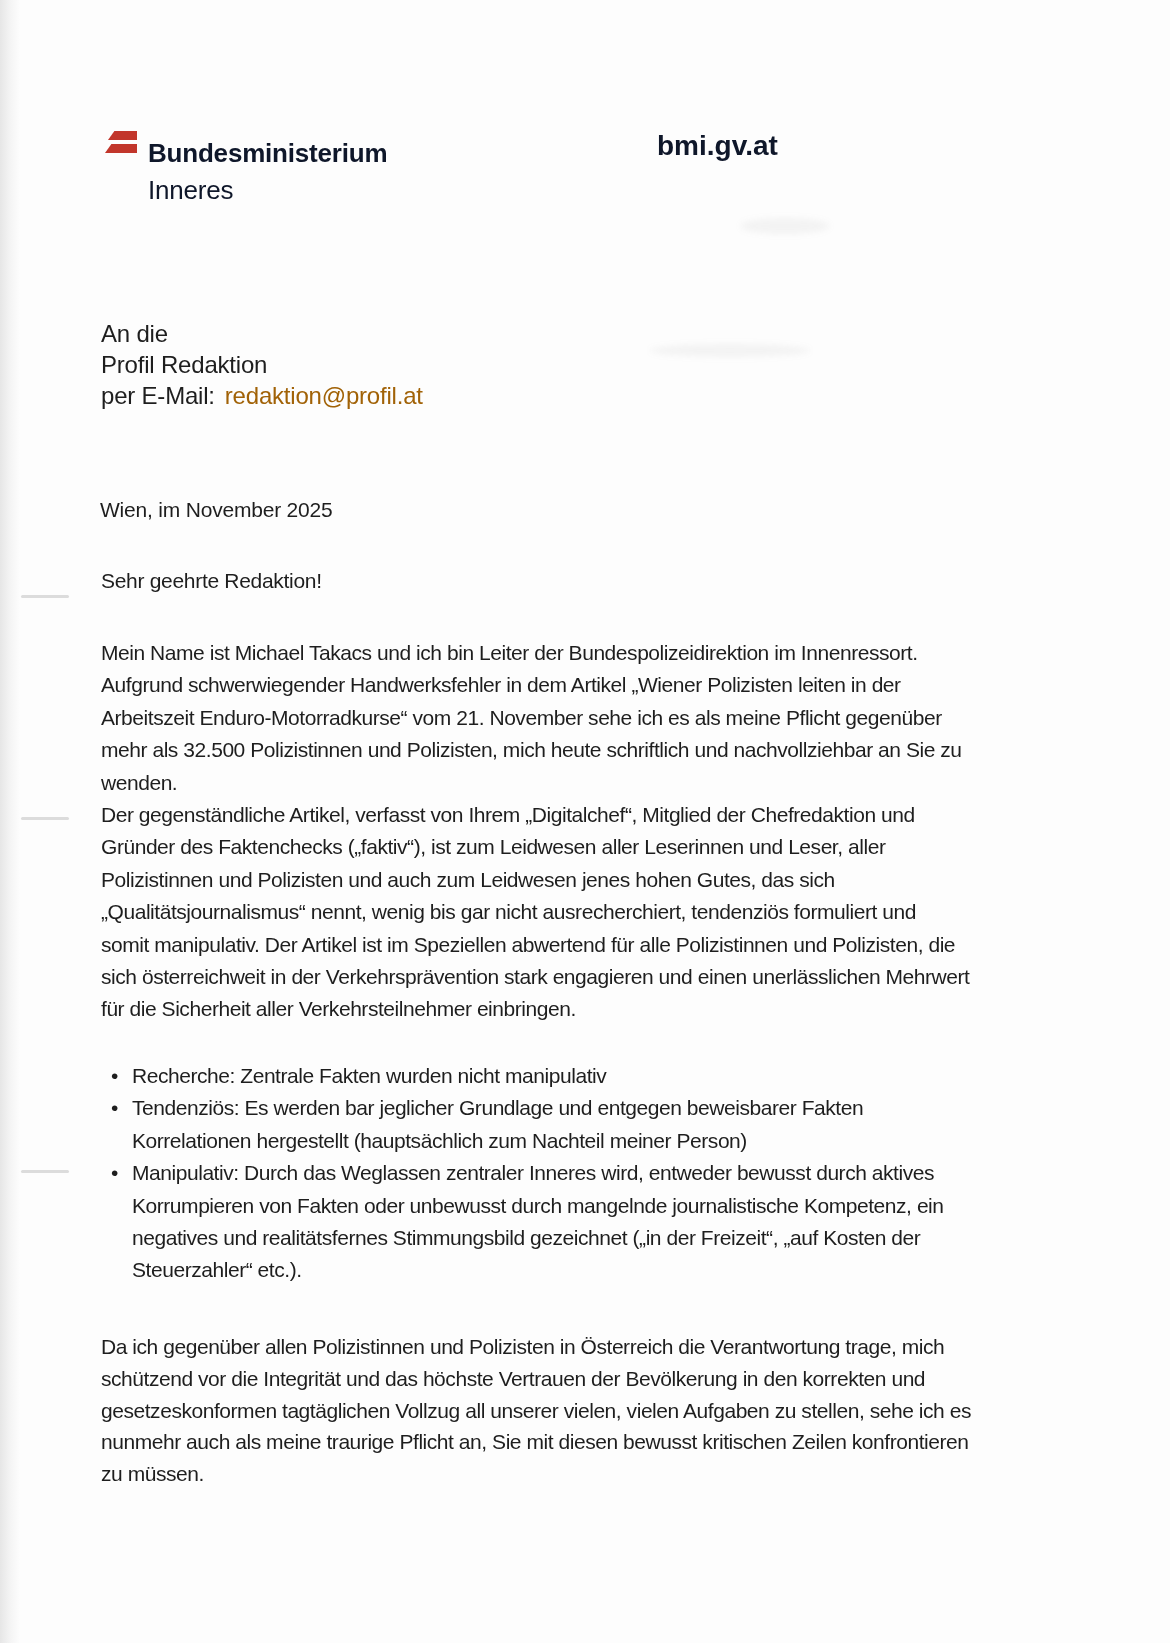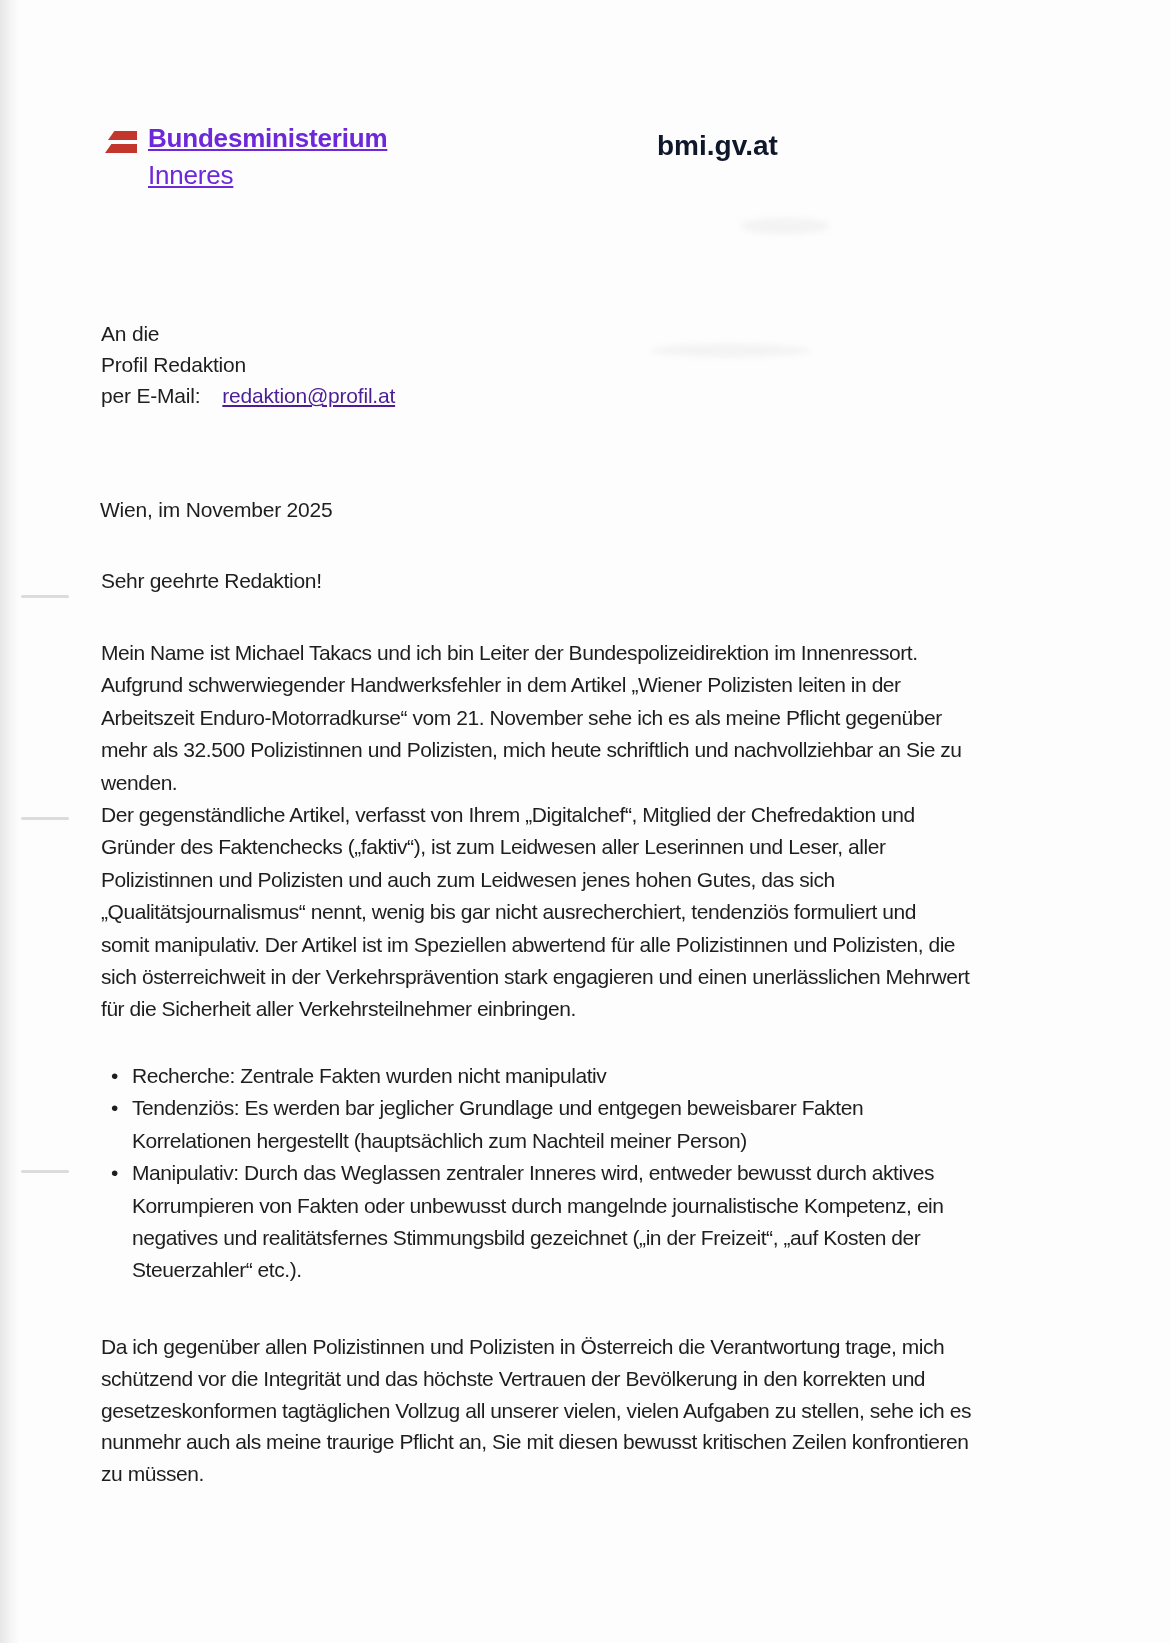"Bundesministerium" .ministry { color: #6d28d9 -> #0f172a; text-decoration: underline -> none; top: 120px -> 135px }
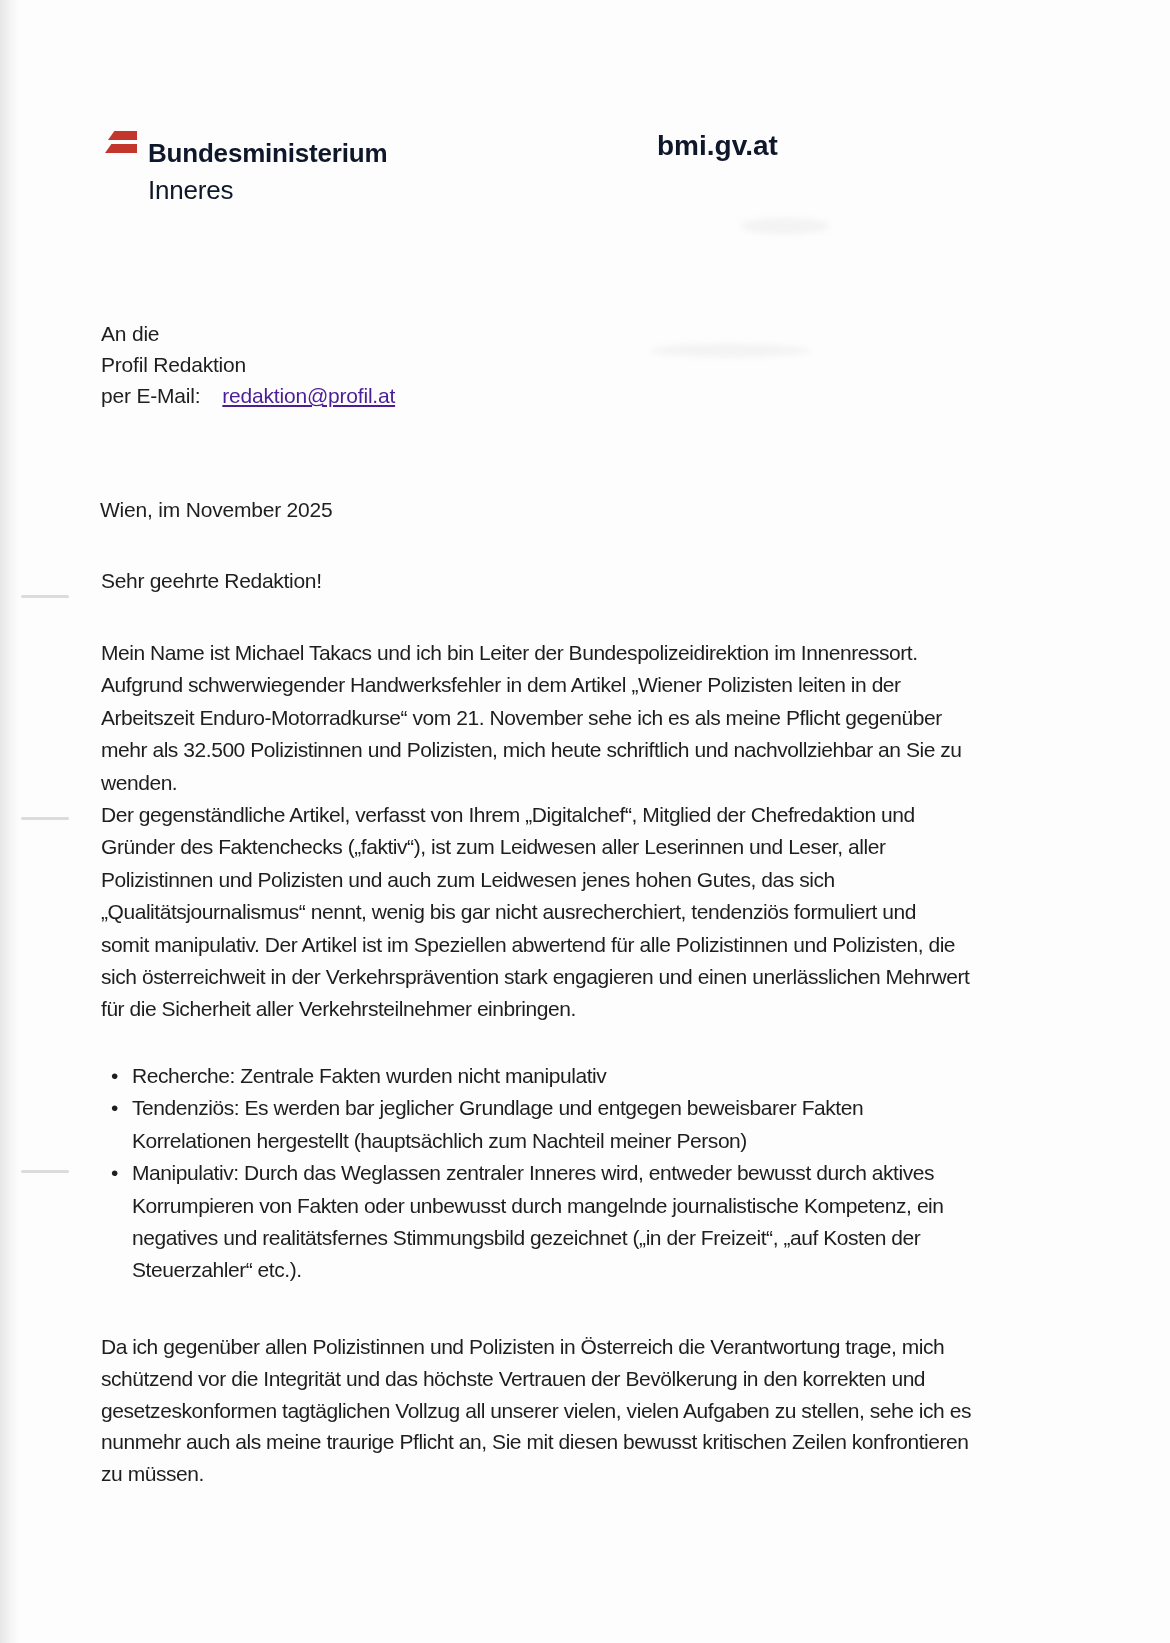"An die" .recipient { font-size: 21px -> 24px }
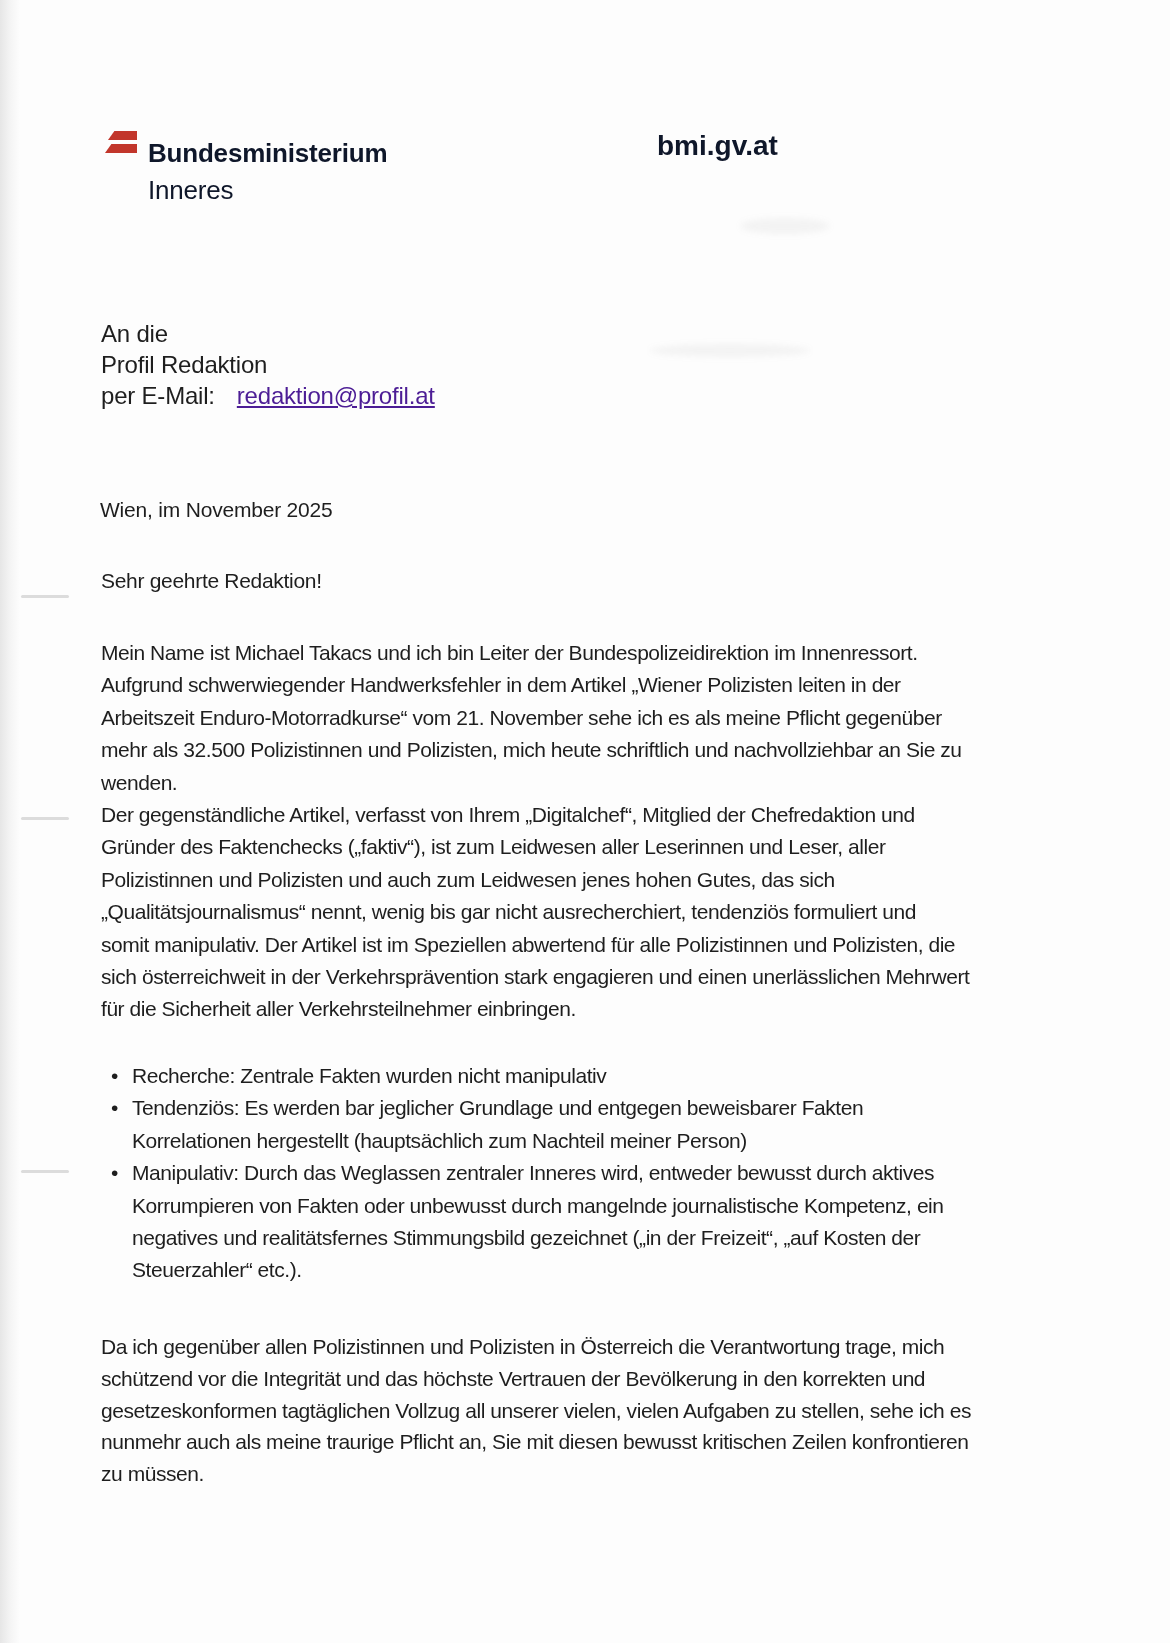"redaktion@profil.at" .email-link { color: #4c1d95 -> #a16207; margin-left: 22px -> 10px; text-decoration: underline -> none }
